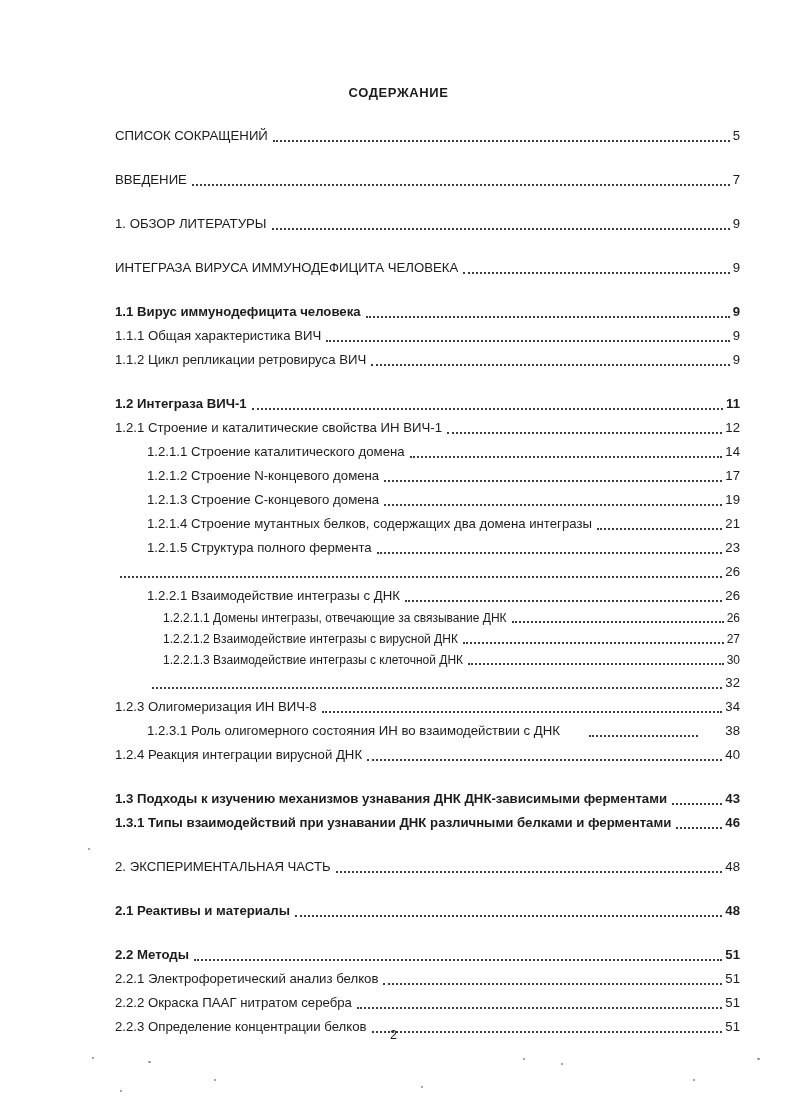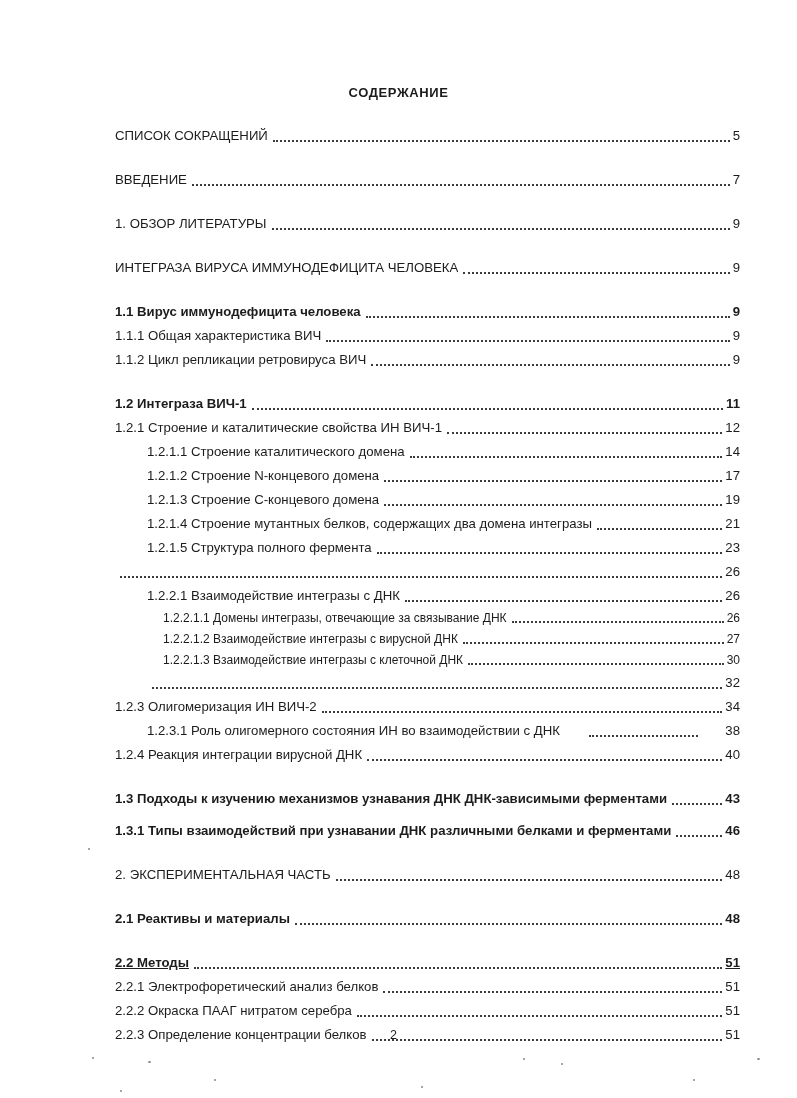"1.2.3 Олигомеризация ИН ВИЧ-2" span.lab { text: ВИЧ-2 -> ВИЧ-8 }
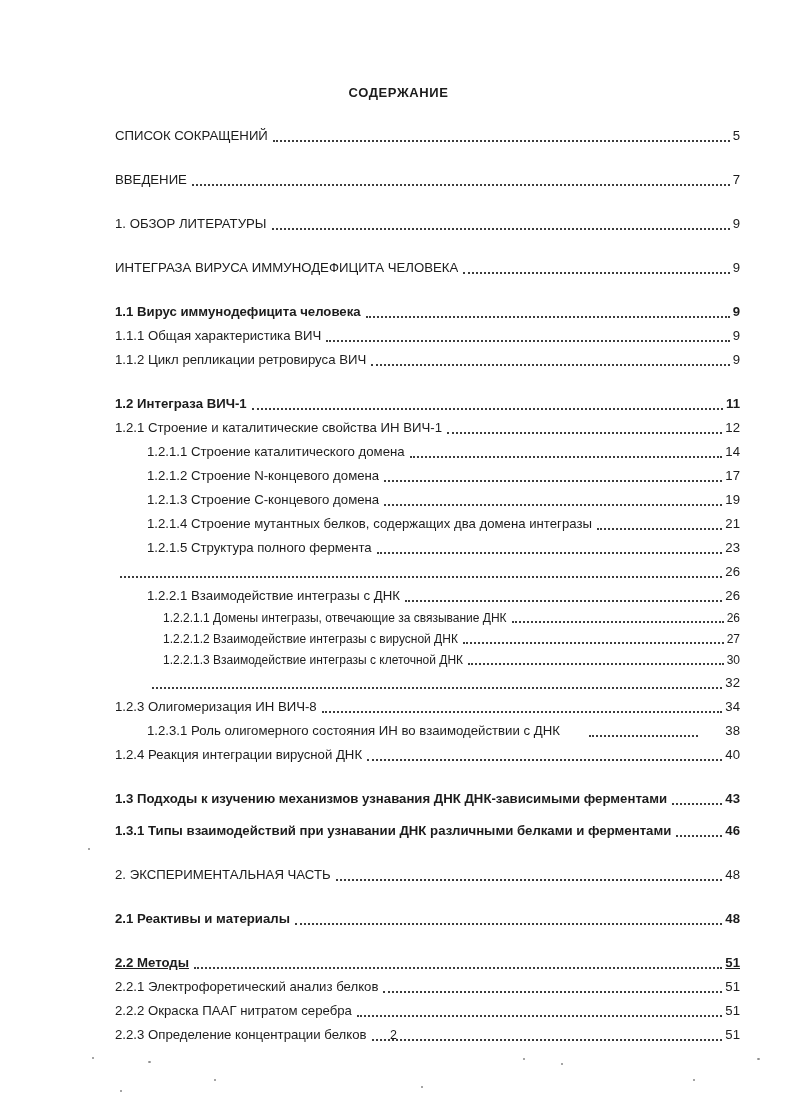"1.3.1 Типы взаимодействий при узнавании" div.toc-row { margin-top: 8px -> none }
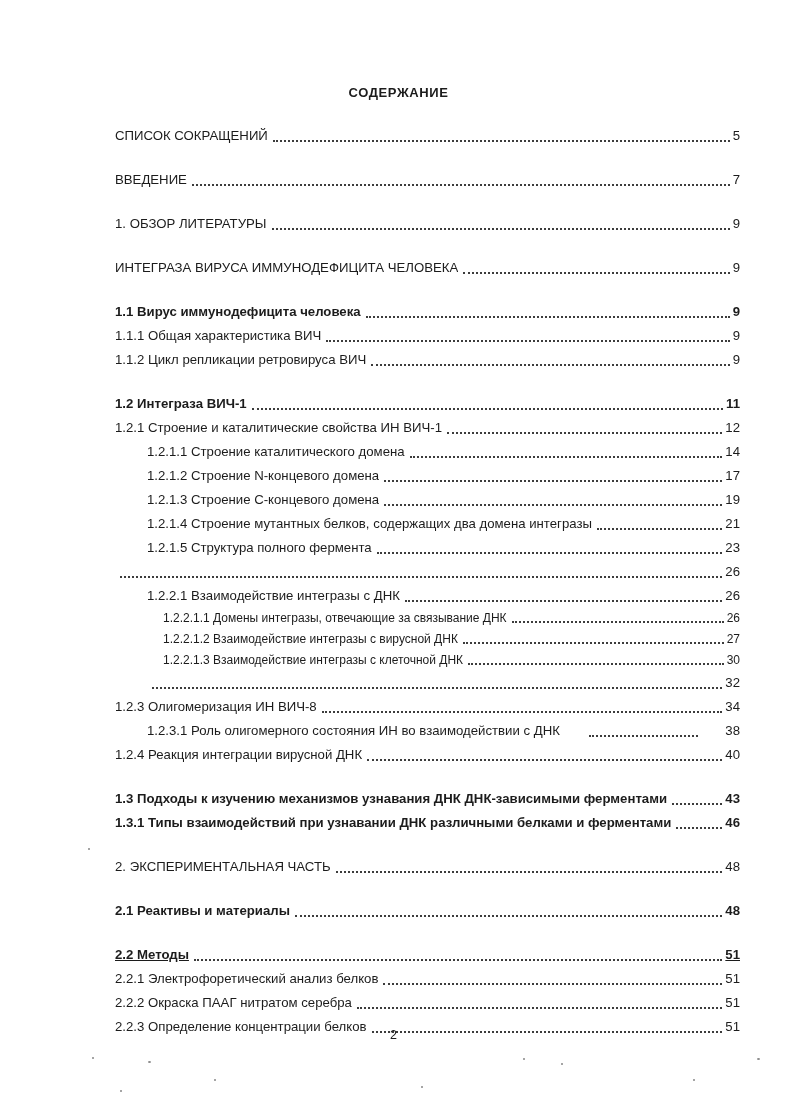"2.2 Методы" div.toc-row { text-decoration: underline -> none }
